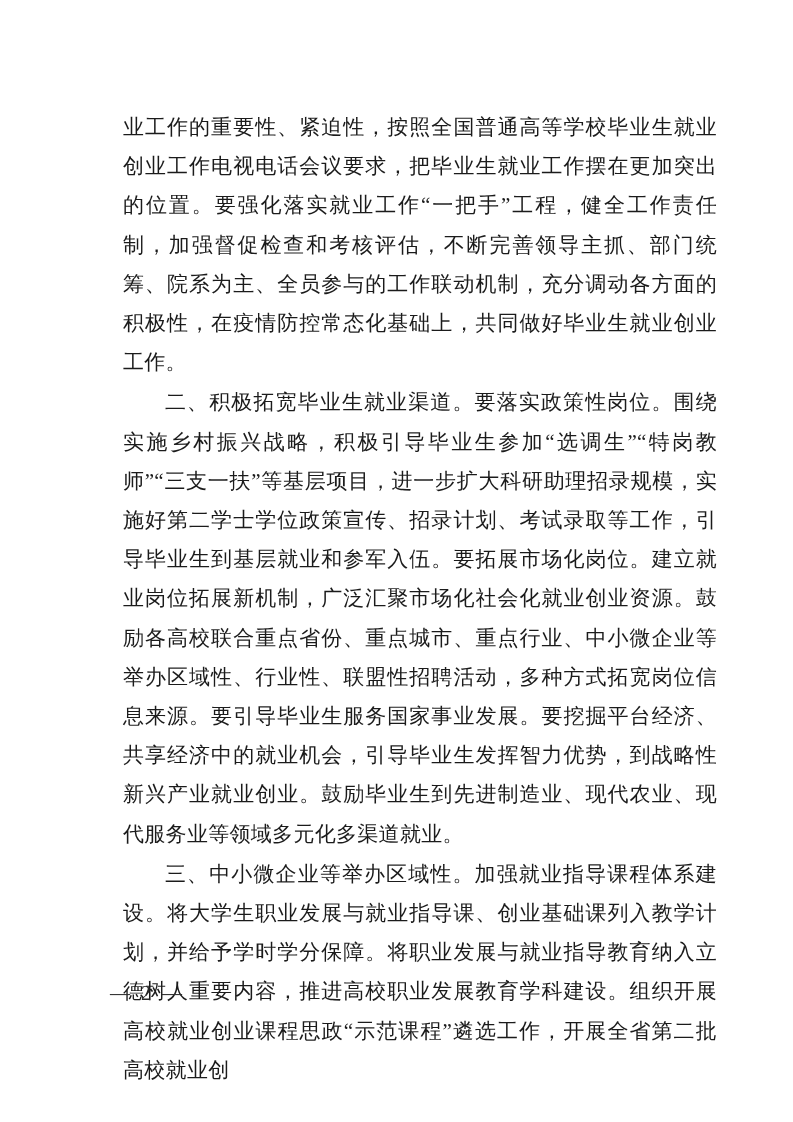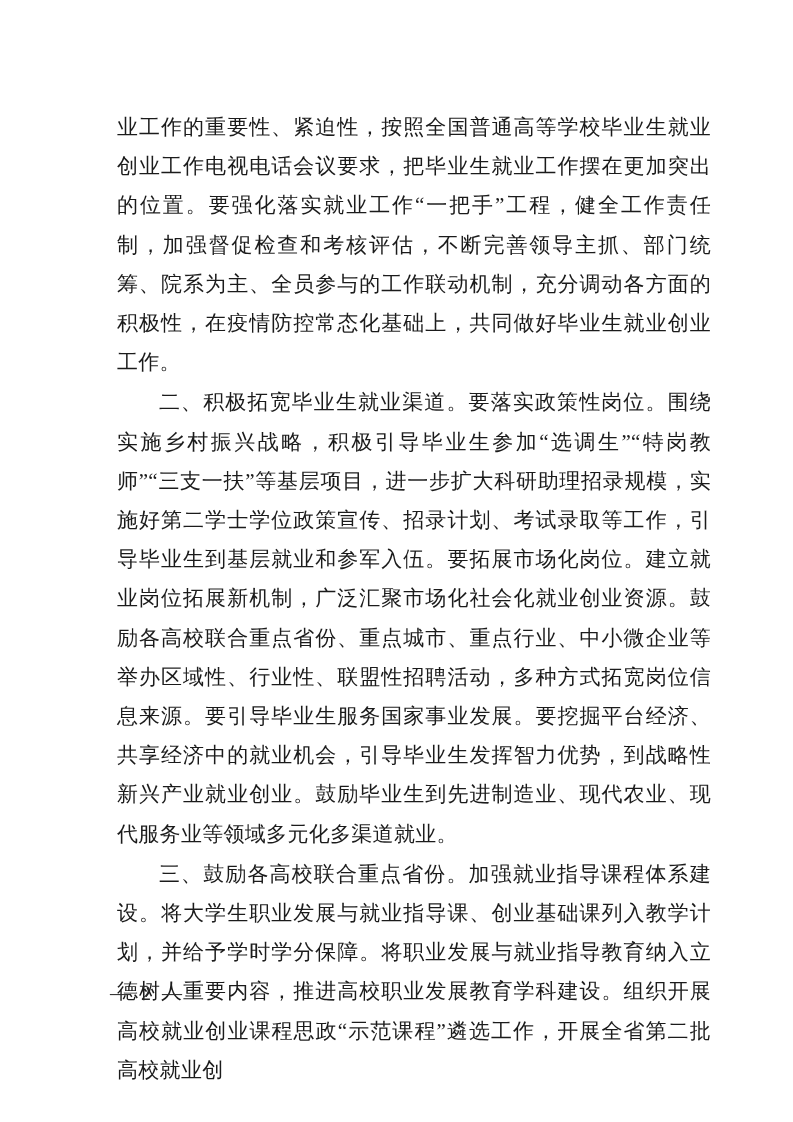"业工作的重要性、紧迫性，按照全国普通高等学校毕业生就业创业工作电视电话会议要求，" .content { left: 117px -> 123px }
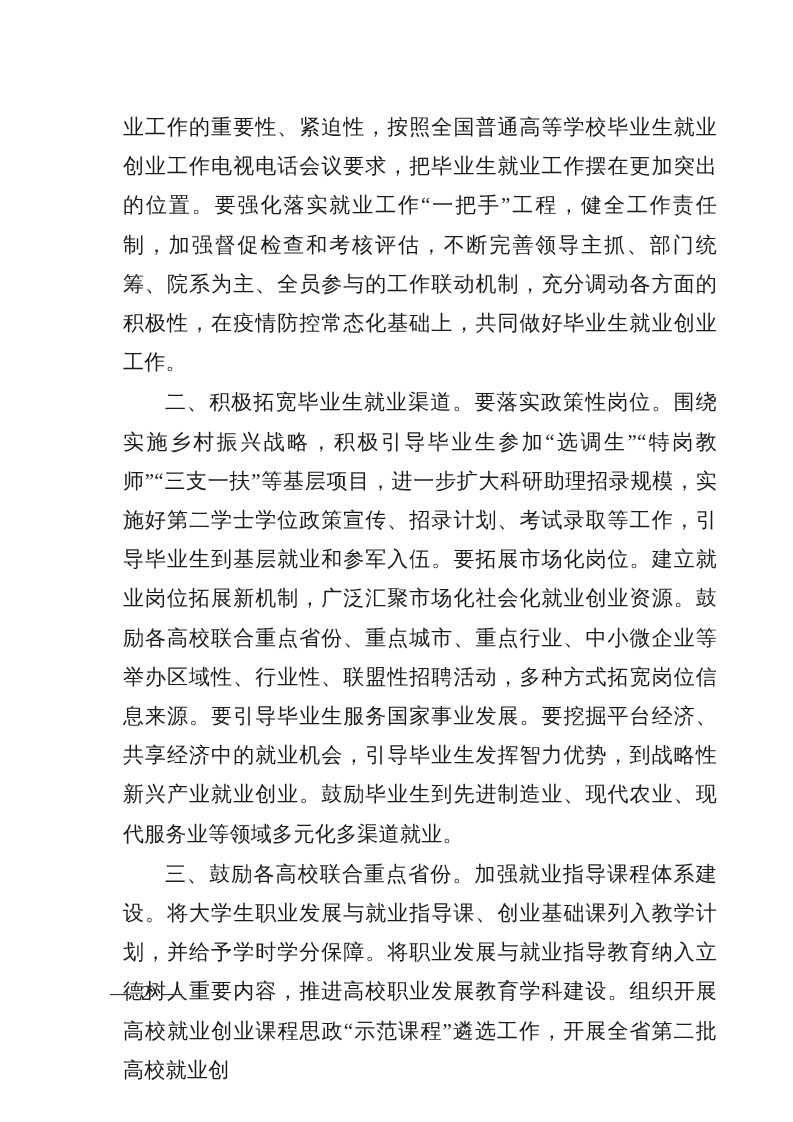"三、鼓励各高校联合重点省份。" span.seg-hei { text: 鼓励各高校联合重点省份 -> 中小微企业等举办区域性 }
